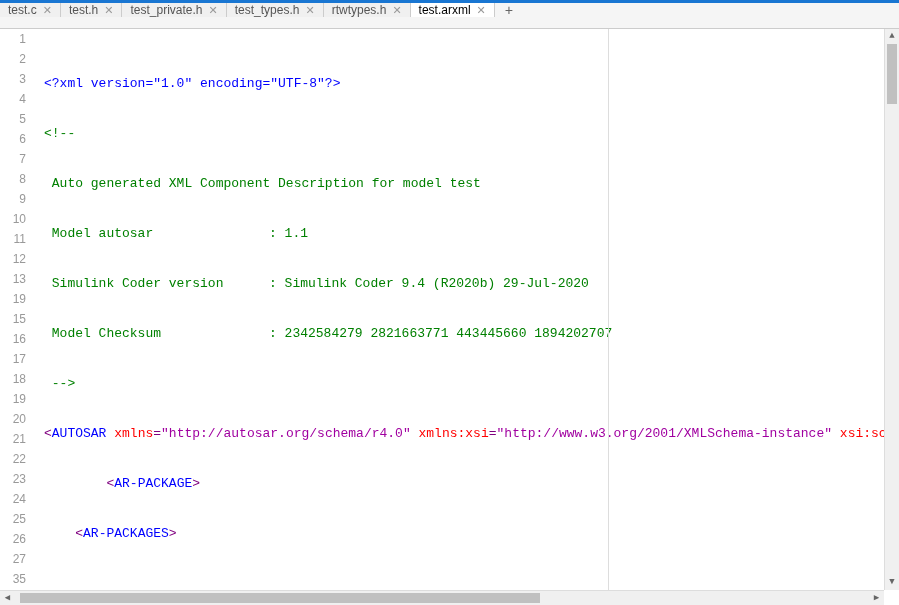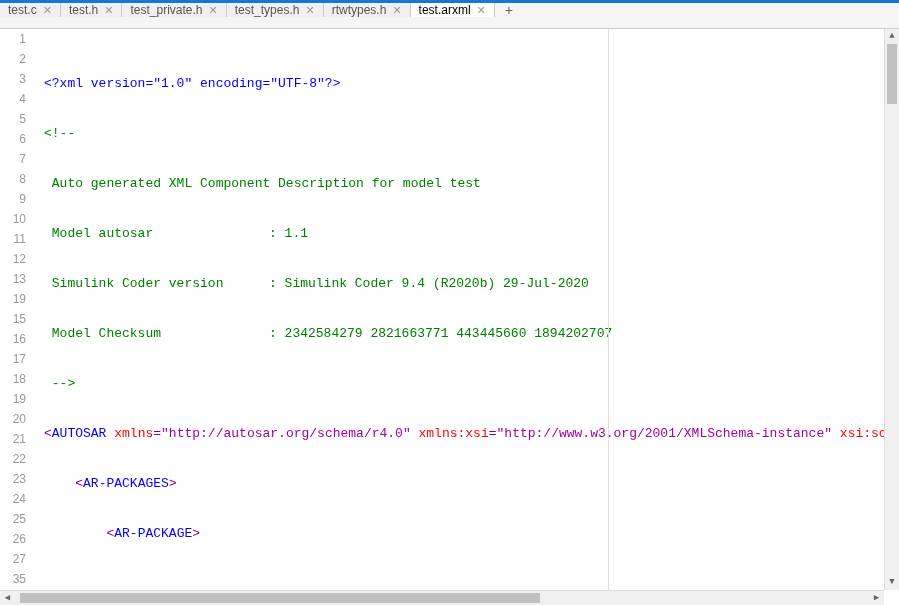"<AR-PACKAGES>" div.code-line { order: before "<AR-PACKAGE>" -> after "<AR-PACKAGE>" }
